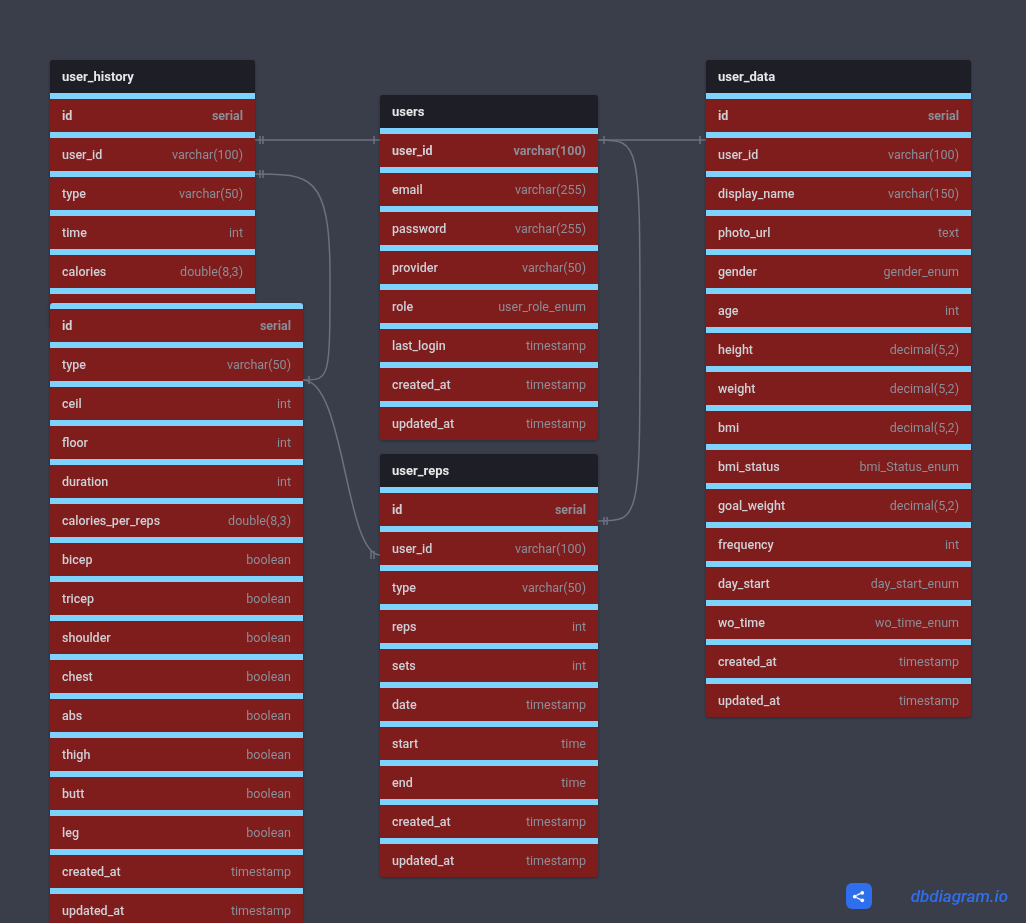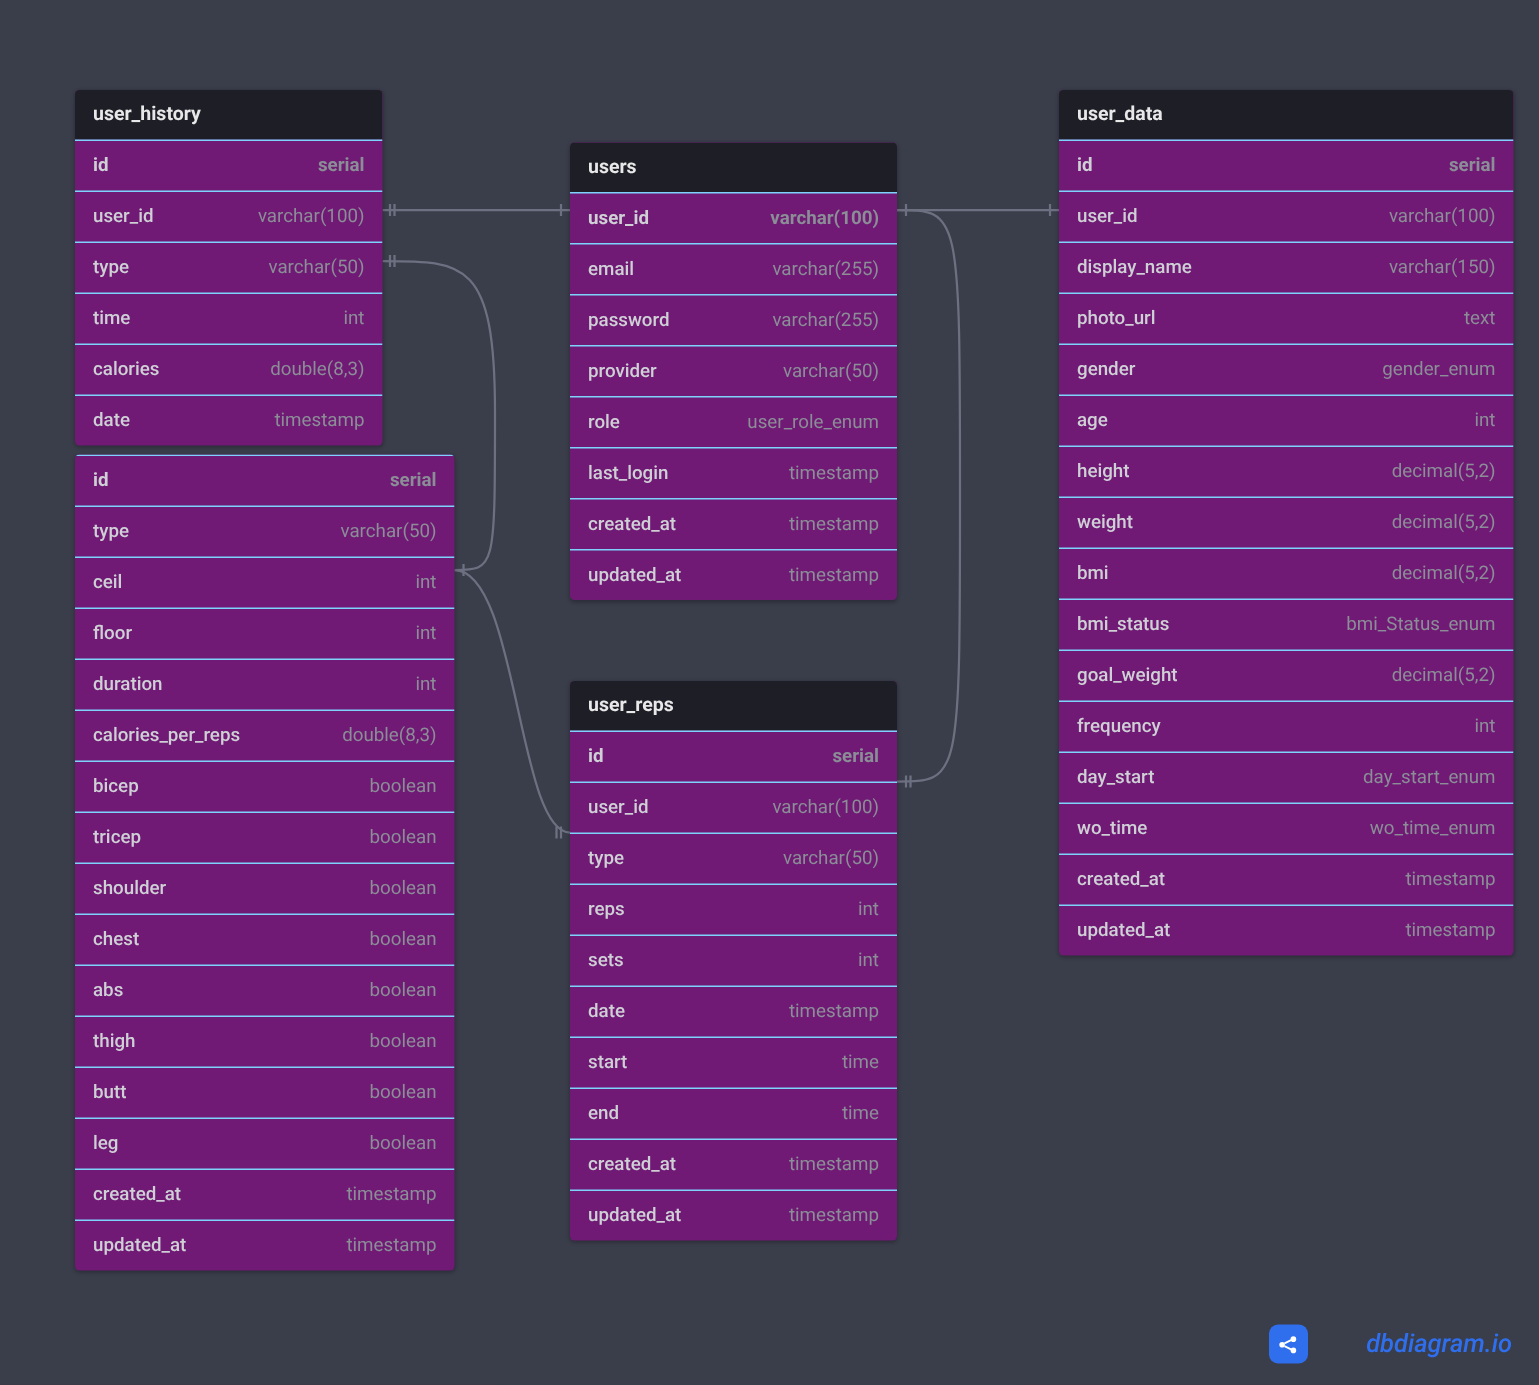"user_history" .table-box { background: #701a75 -> #7f1d1d }
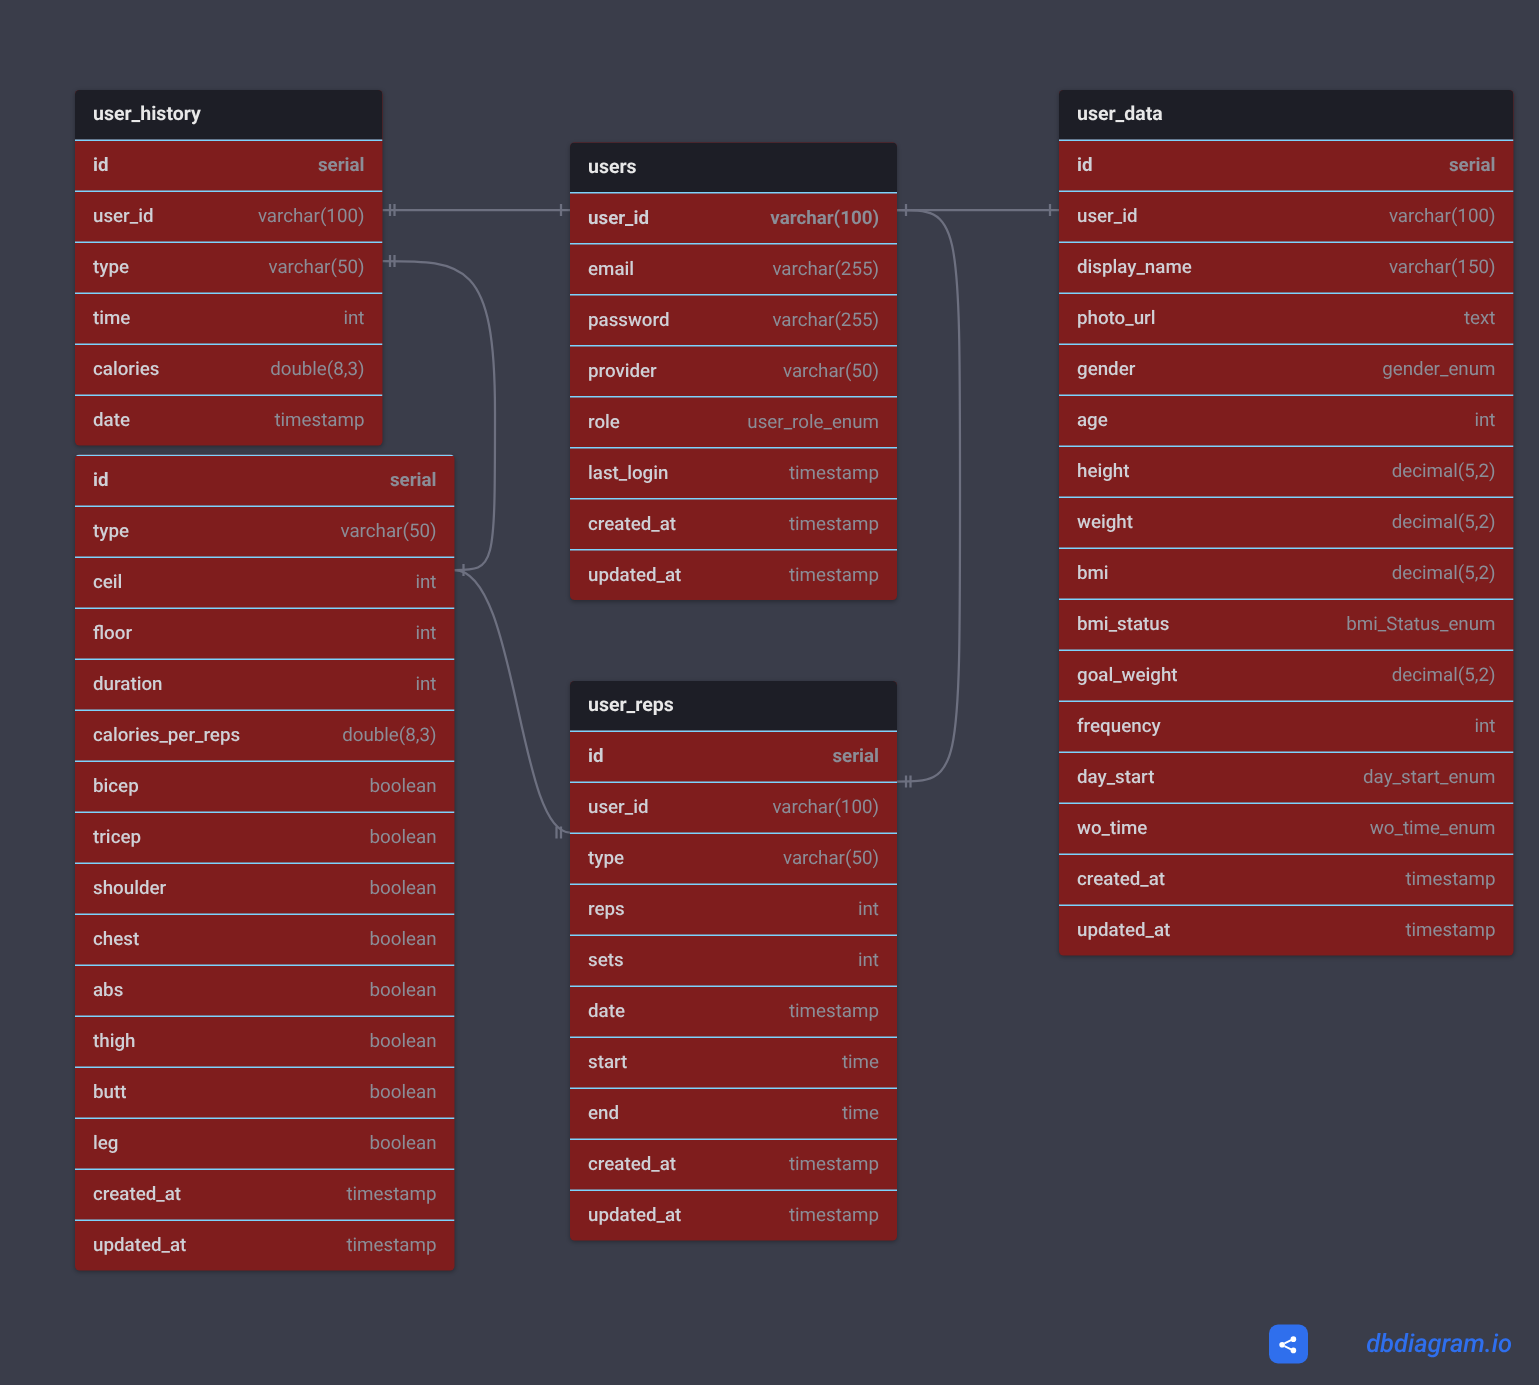"user_data" div.table-box { width: 303px -> 265px }
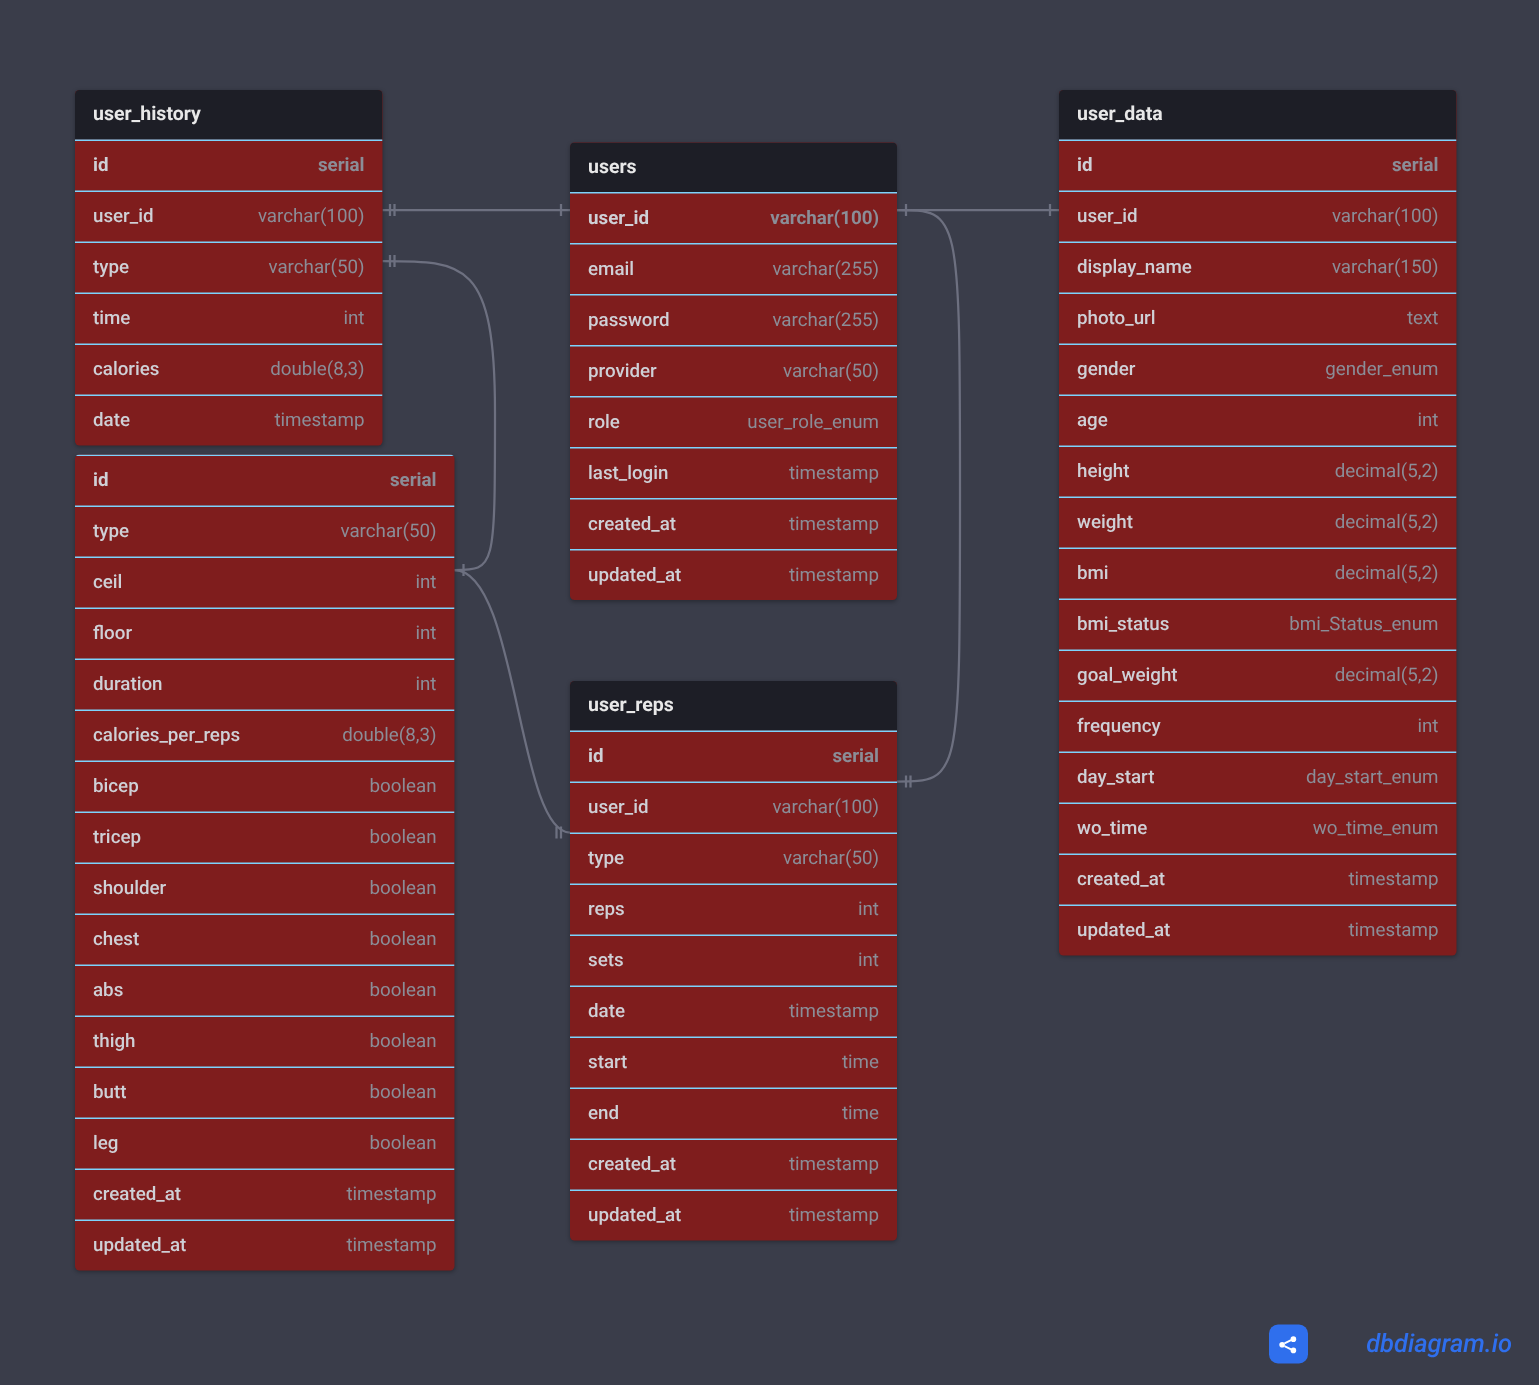"id" .table-row { border-top: 1px solid #7dd3fc -> 6px solid #7dd3fc }
